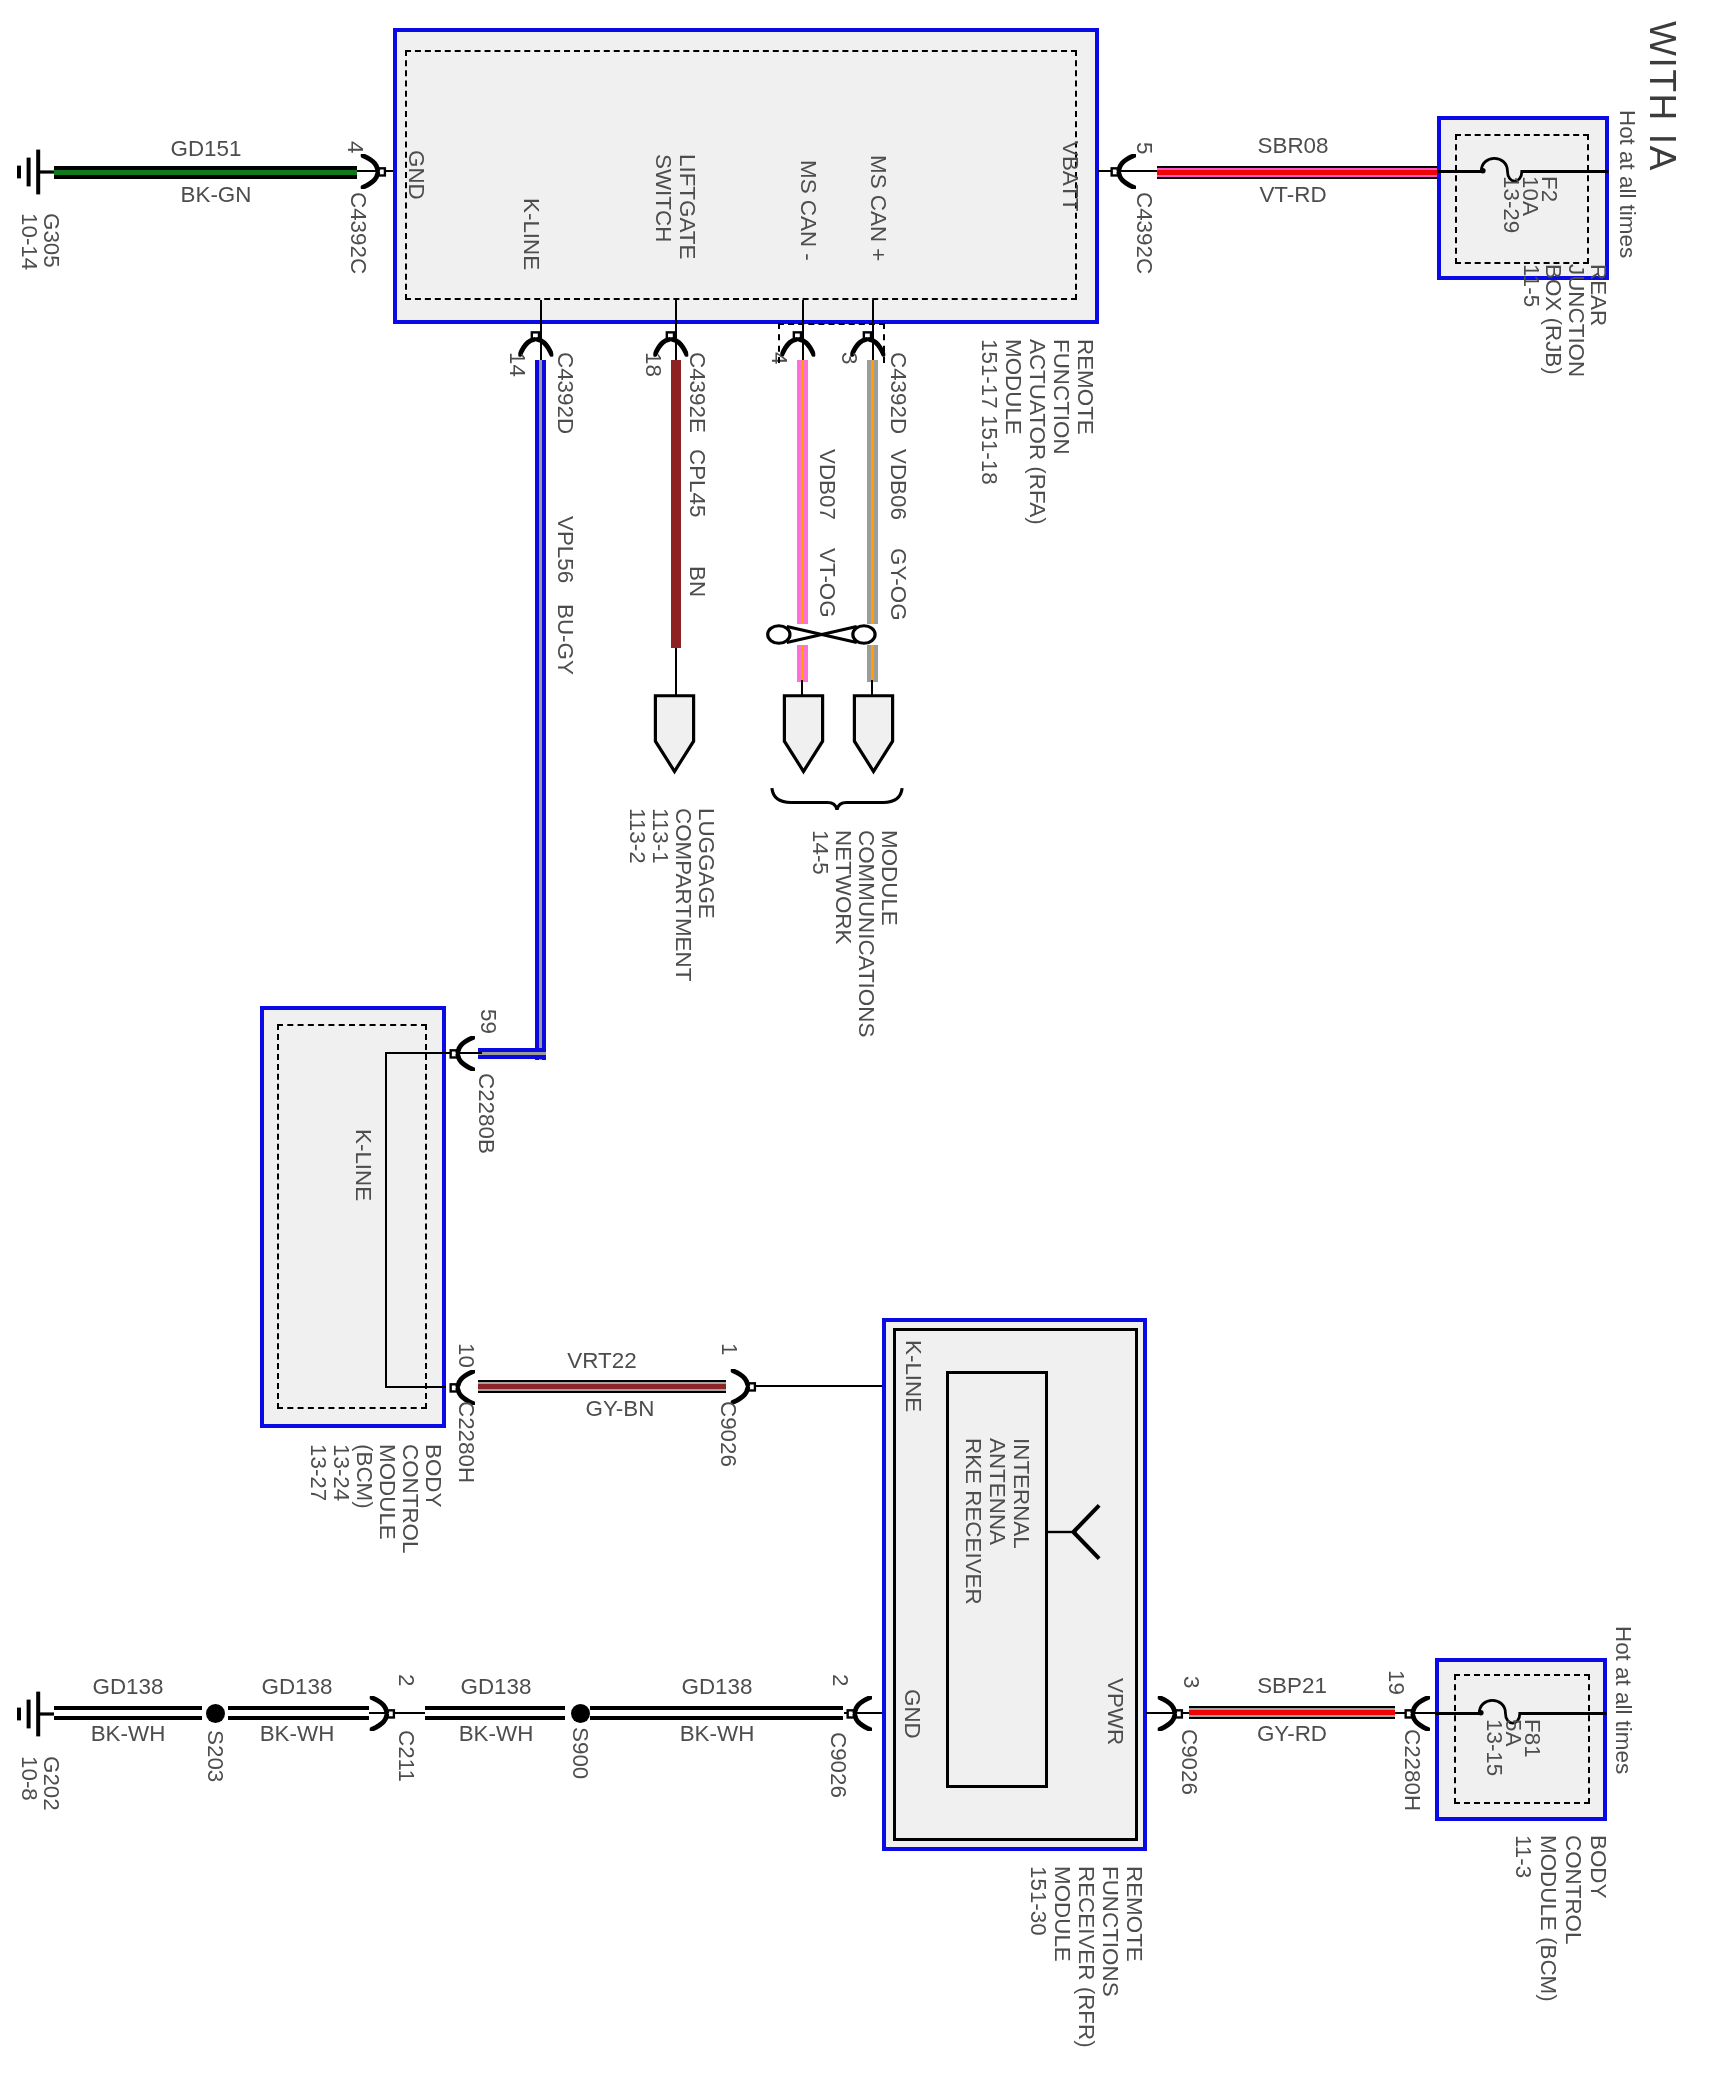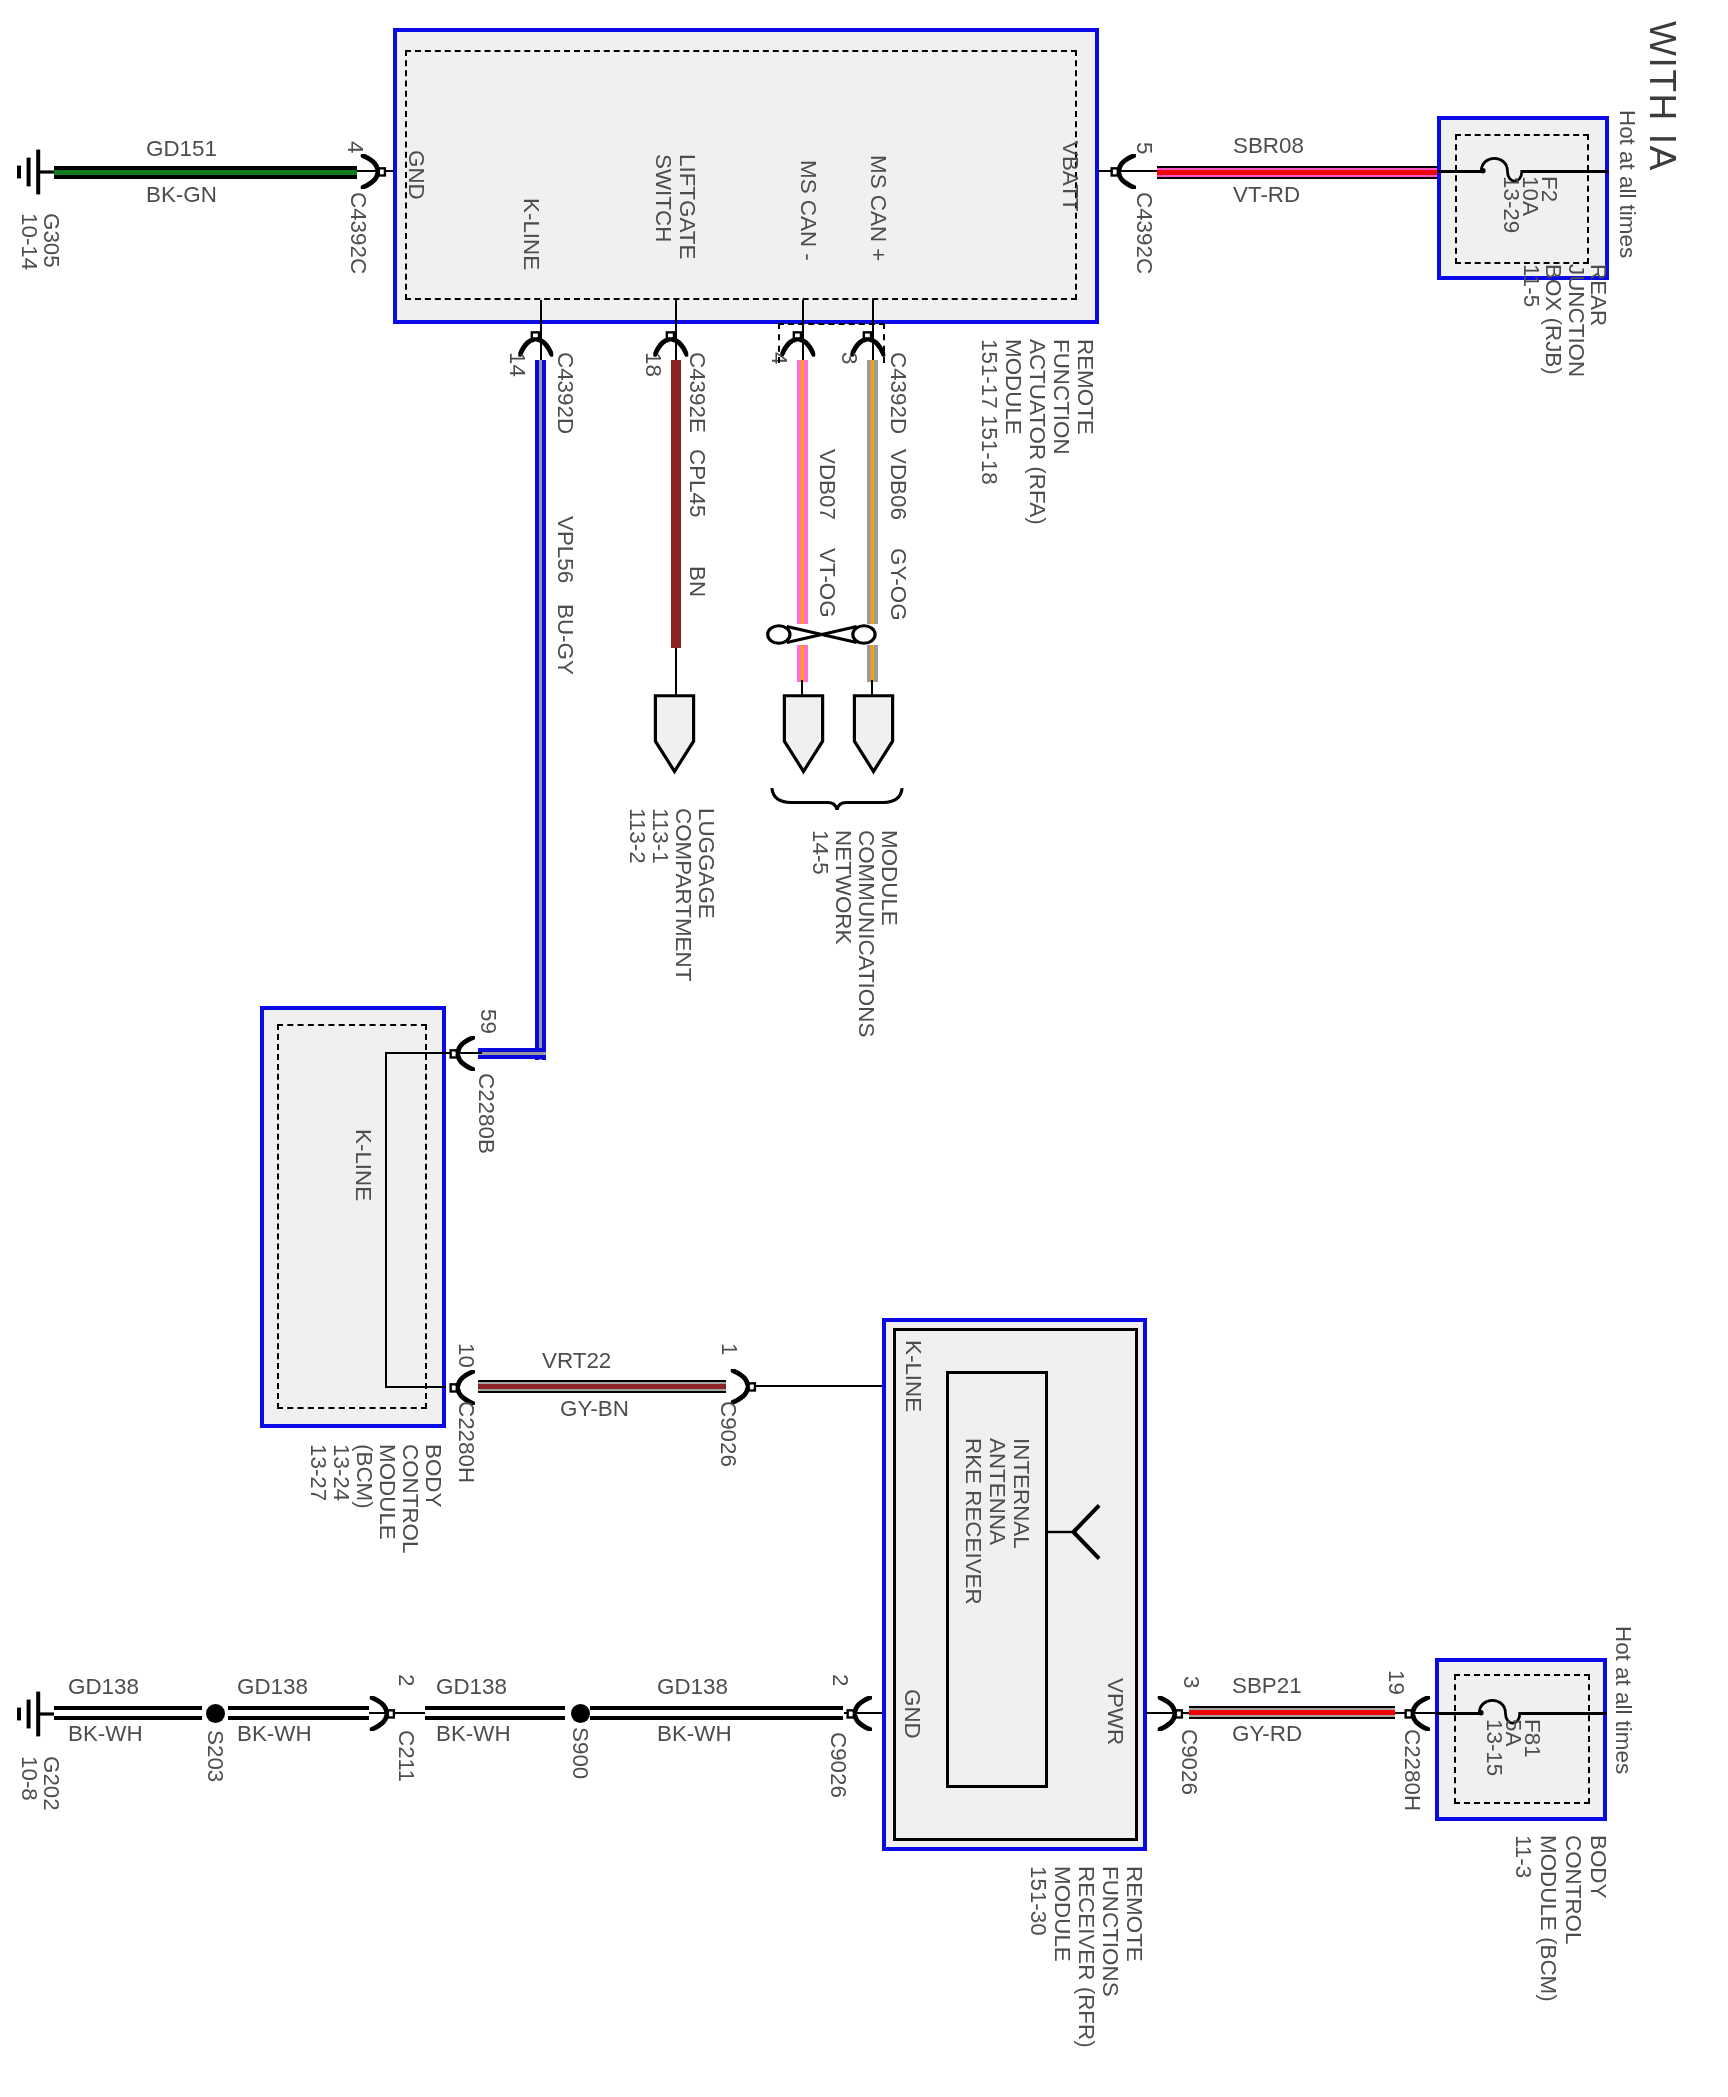"GD151" .htext { text-align: left -> center }
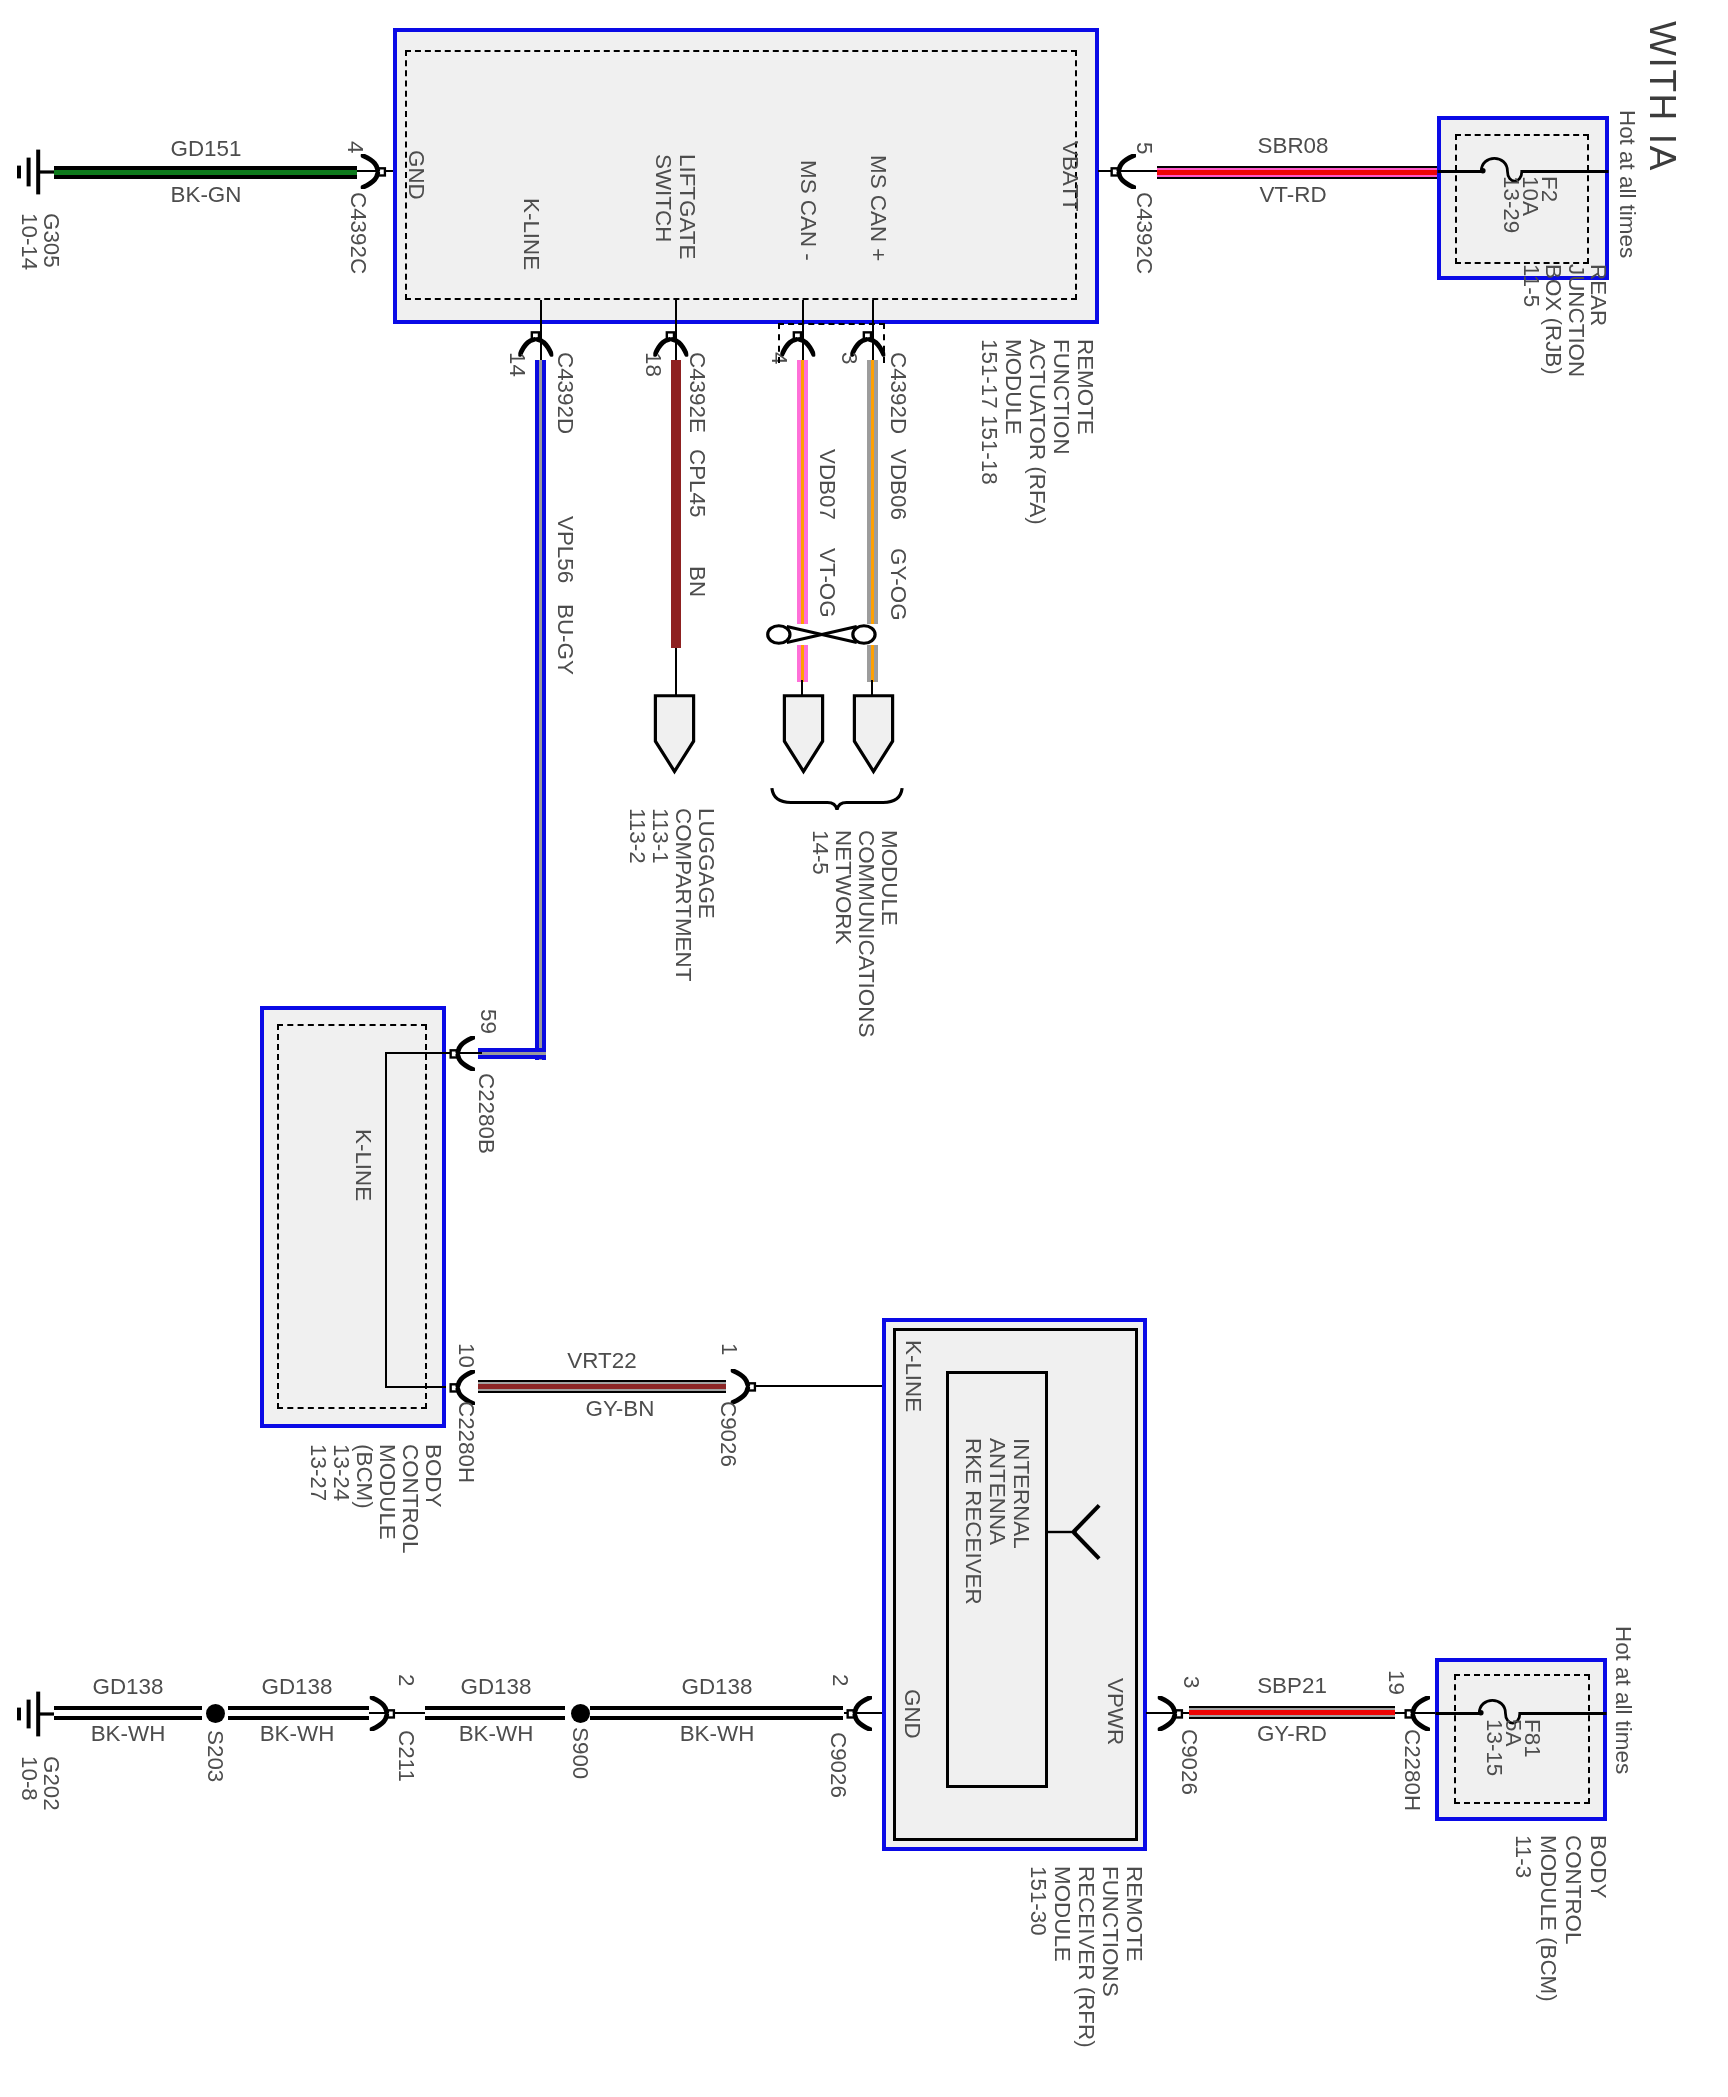"BK-GN" div.htext { left: 146px -> 156px }
